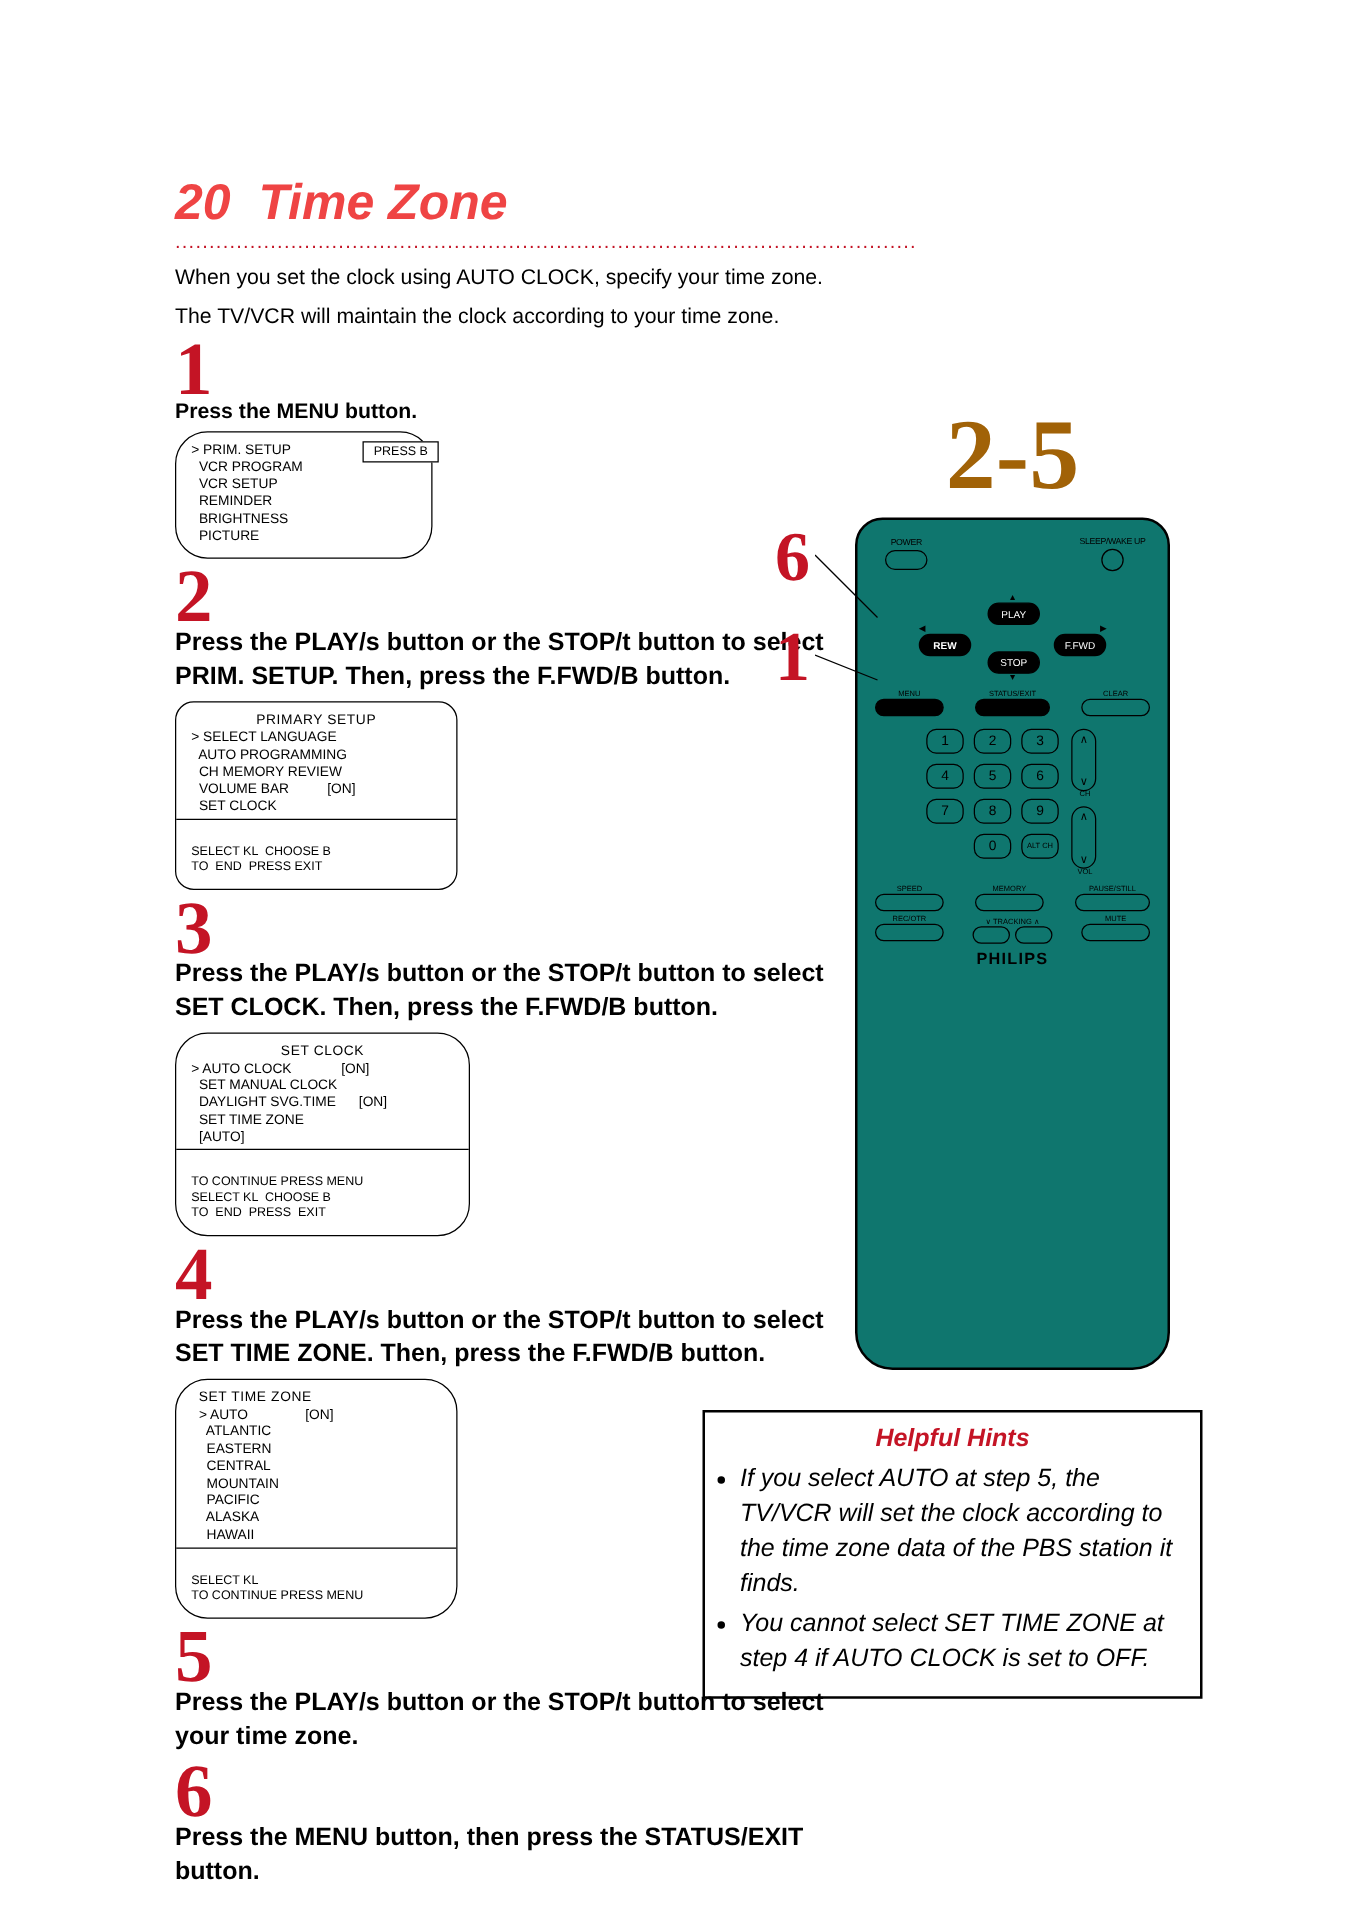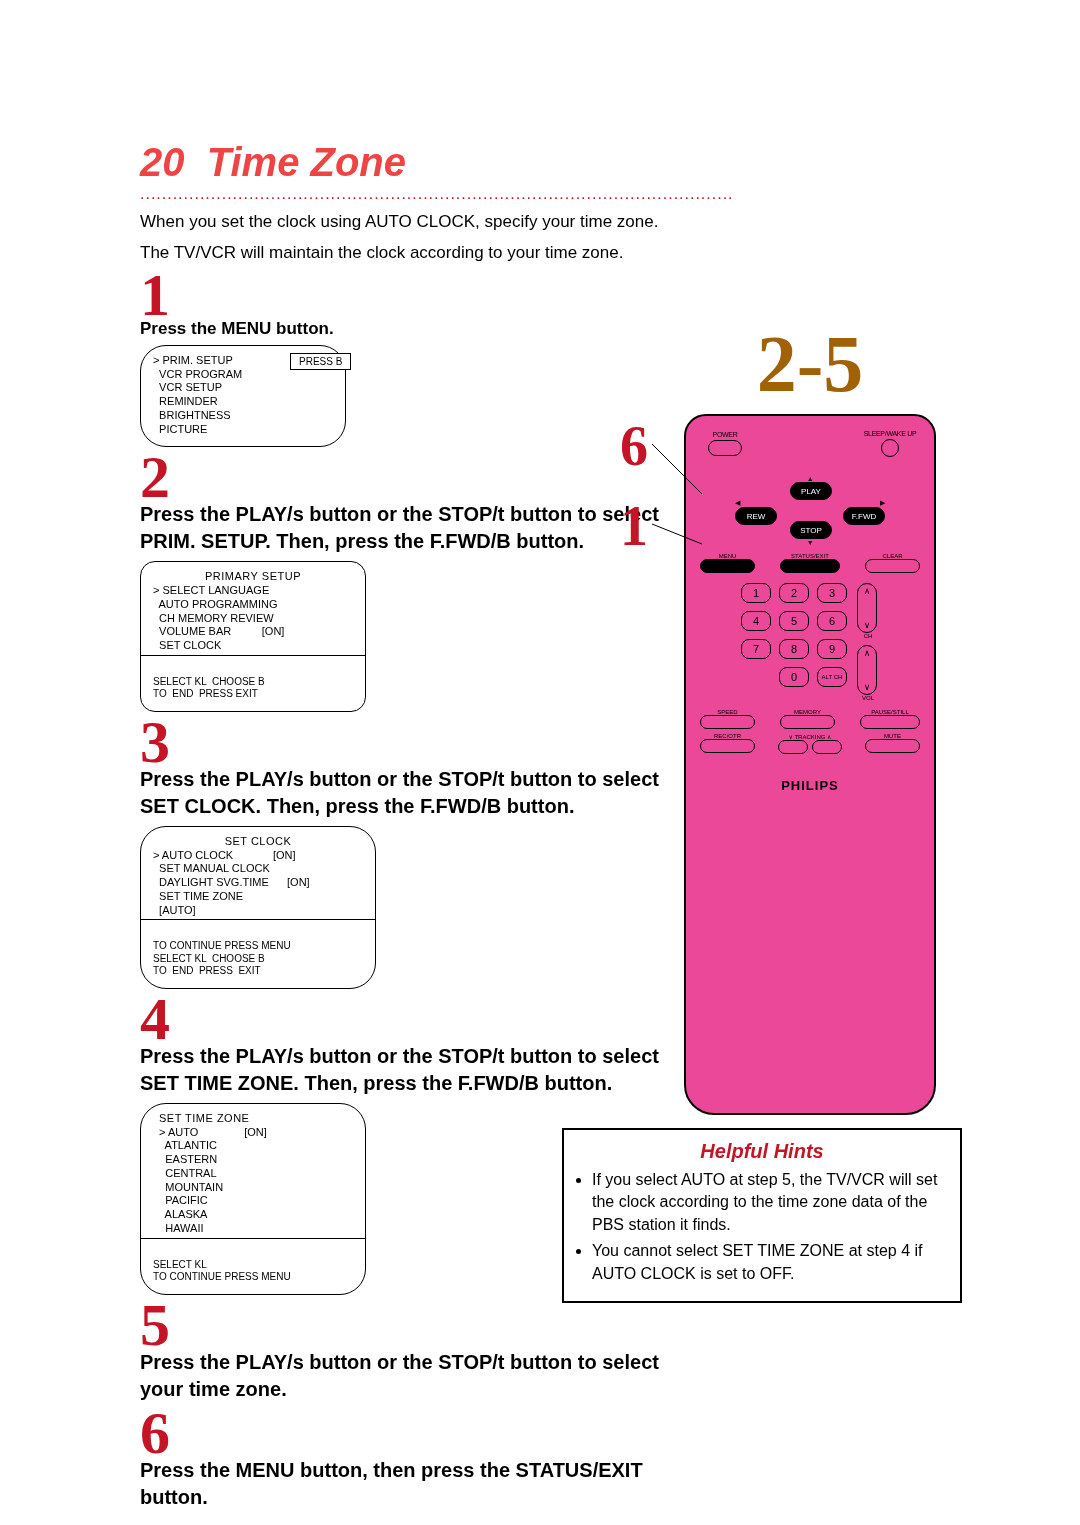"PLAY" .remote { background: #ec4899 -> #0f766e }
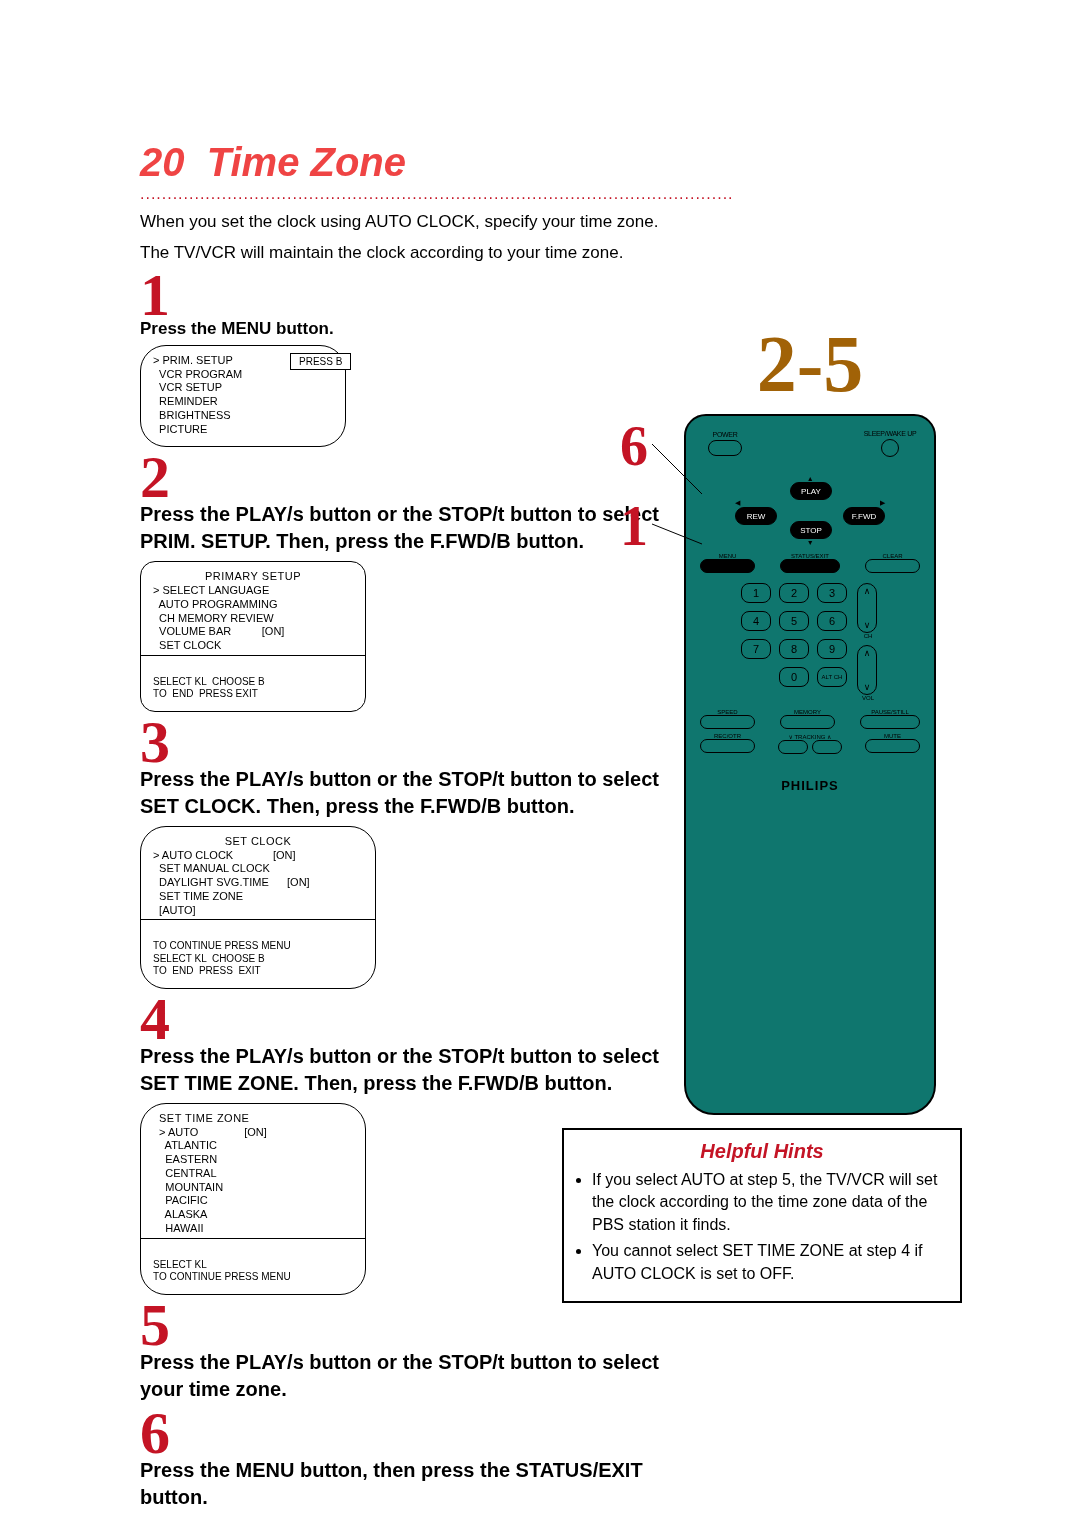"REW" div.pill { font-weight: none -> bold }
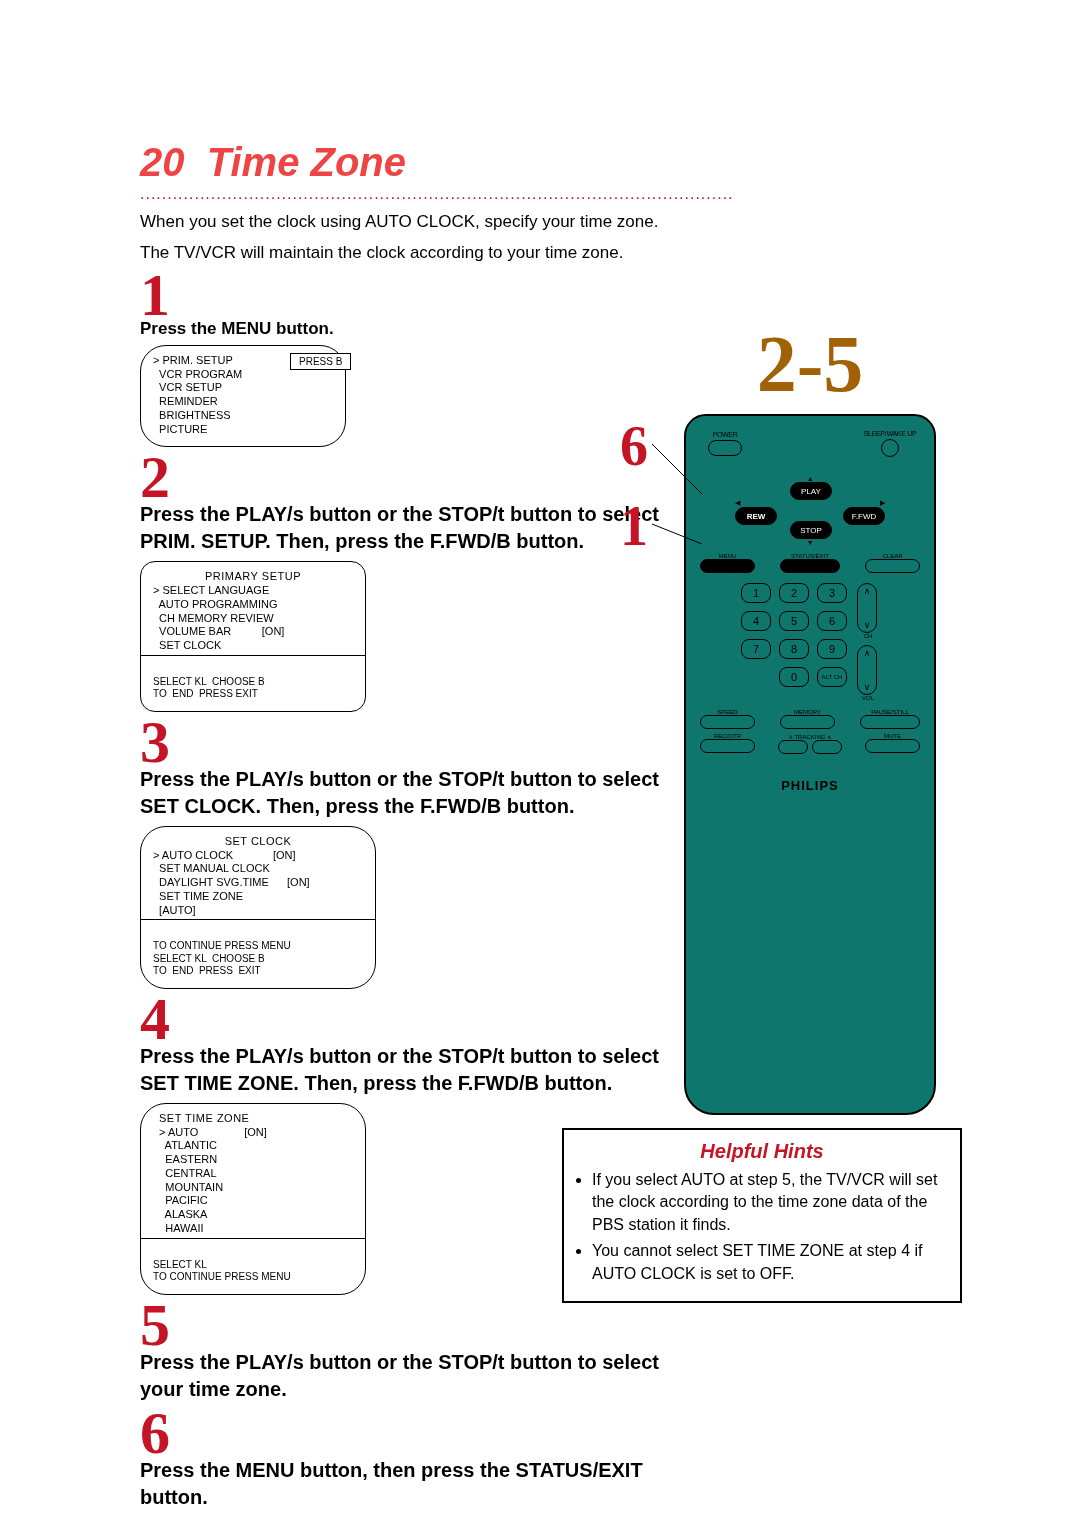"PHILIPS" .remote .brand { margin-top: 24px -> 4px }
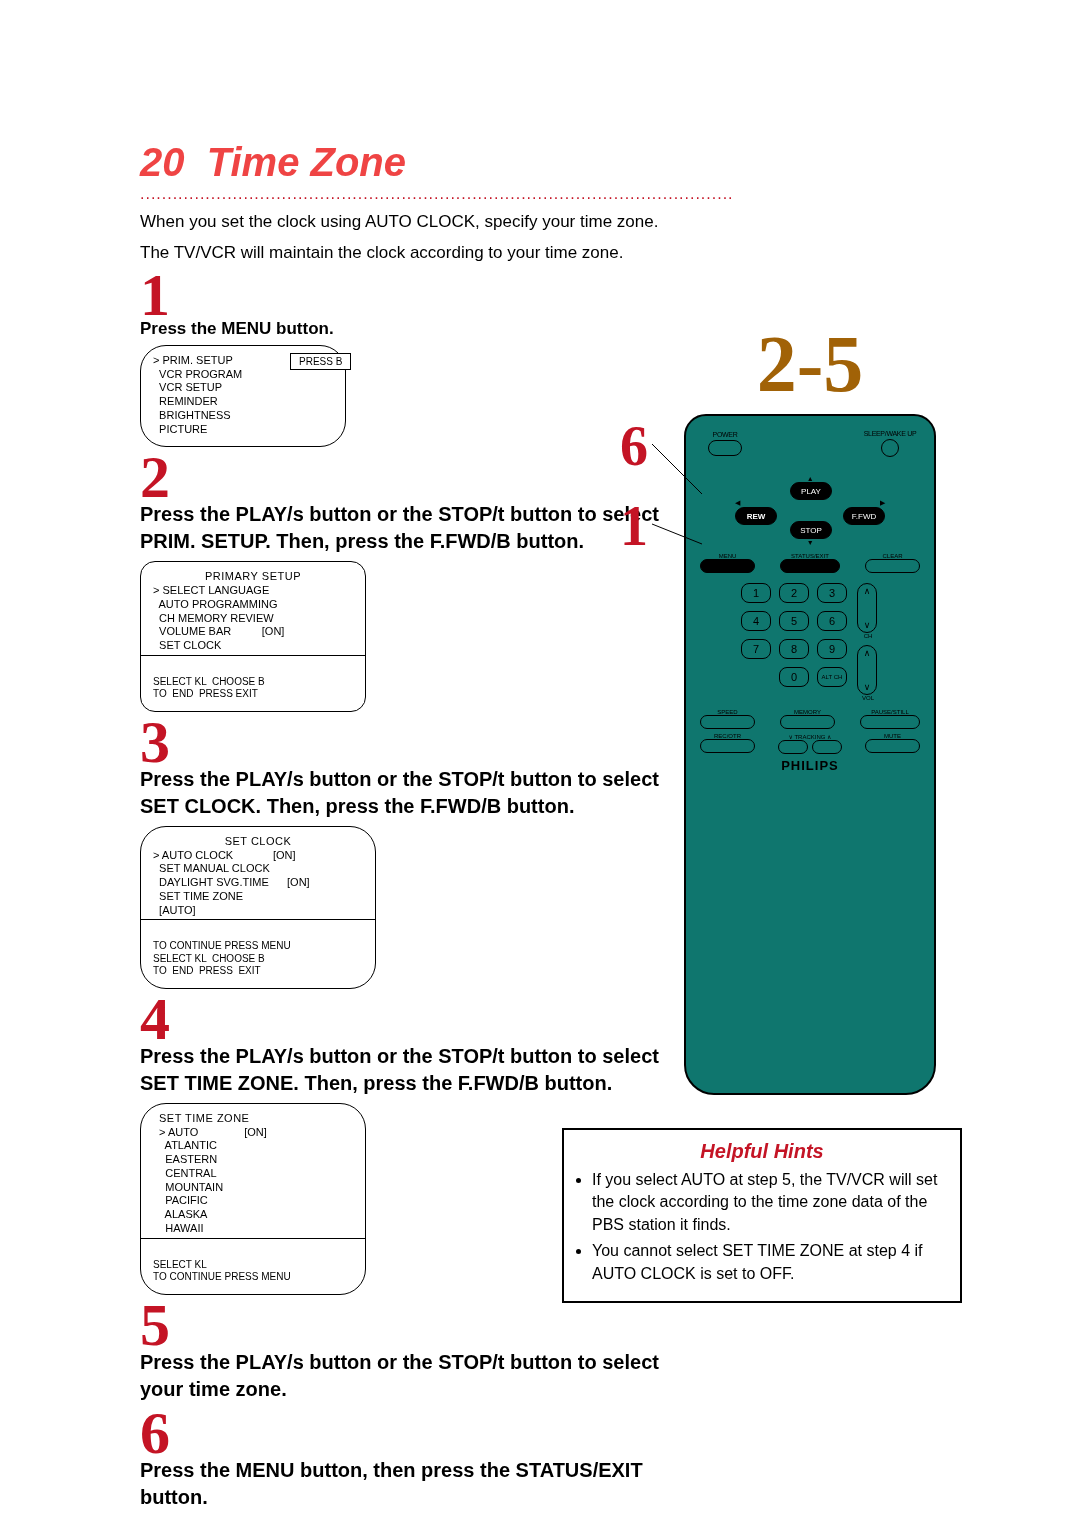"If you select AUTO at" .hints ul { font-size: 16px -> 20px; font-style: none -> italic }
